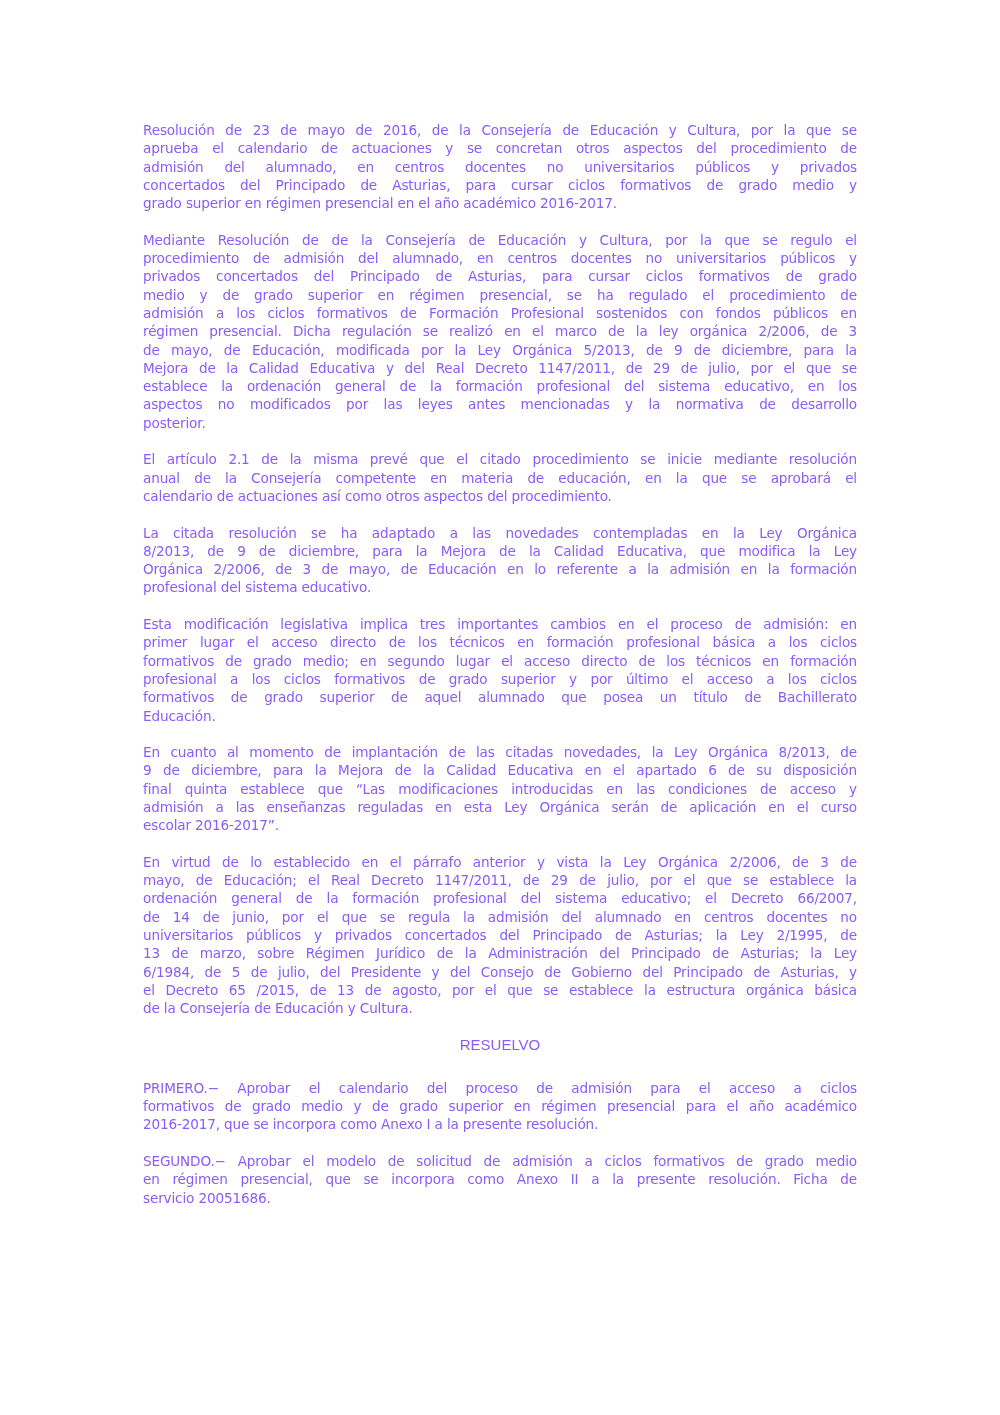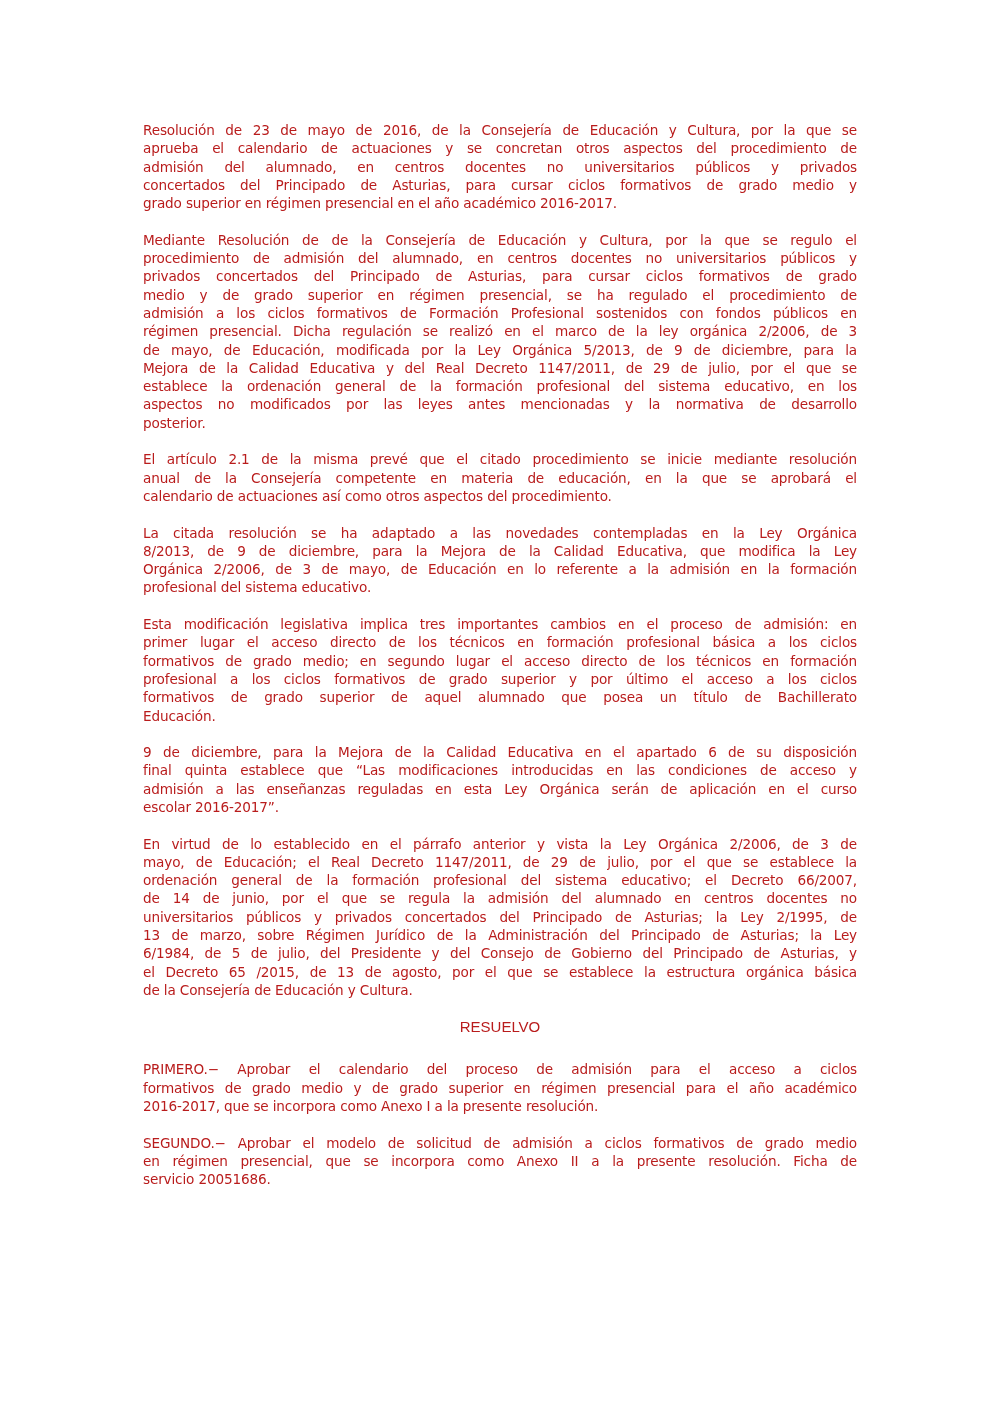"Resolución de 23 de mayo" .page { color: #b91c1c -> #8b5cf6 }
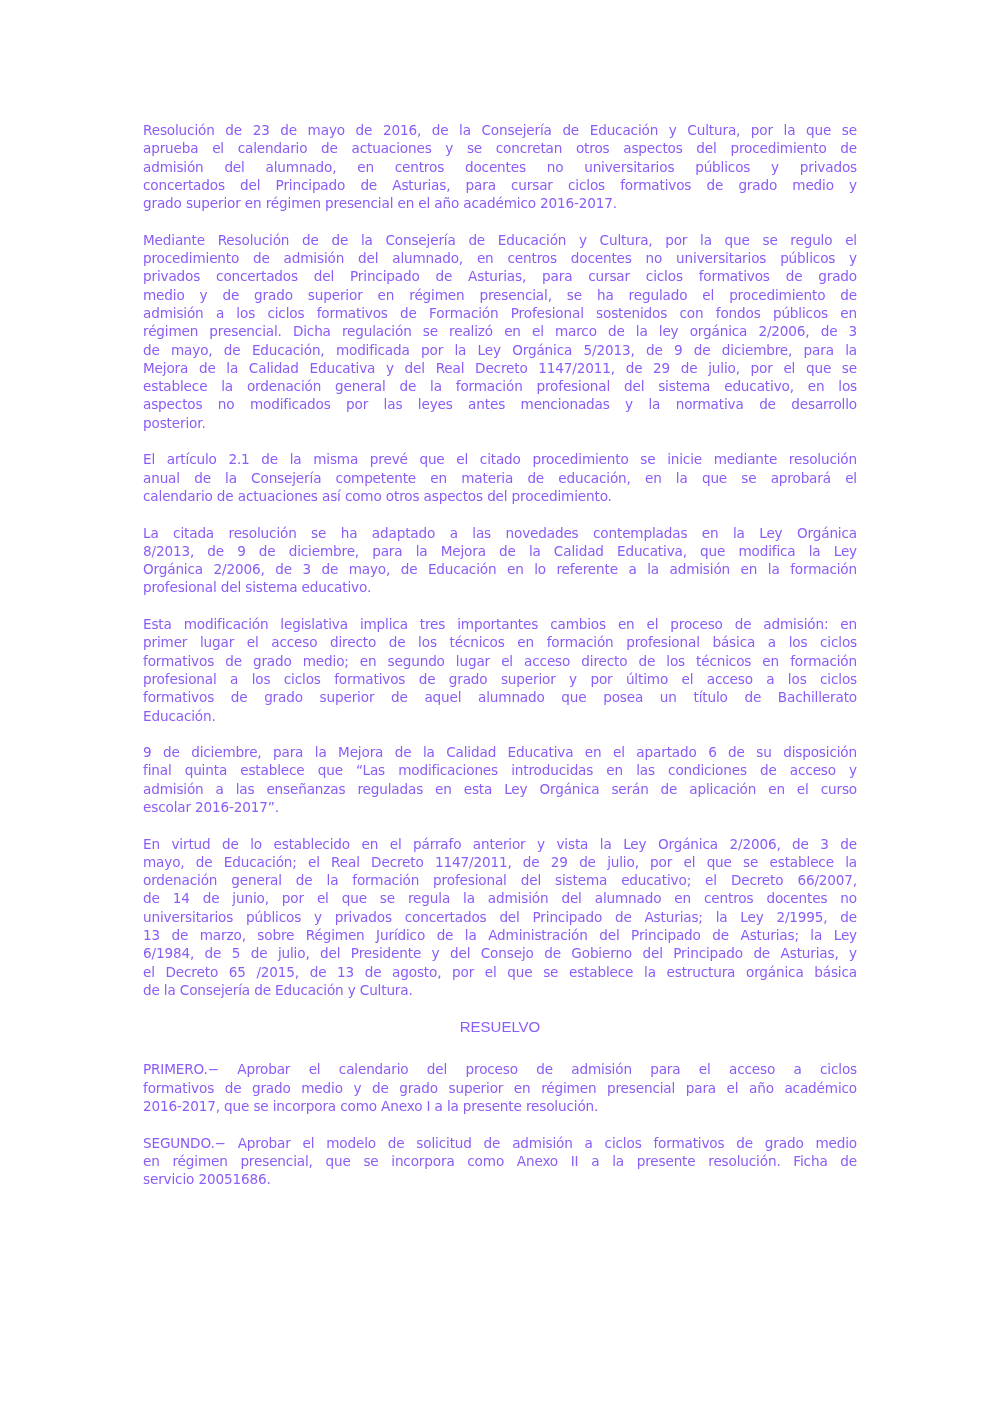"En cuanto al momento de" span.line { html: none -> <span>En cuanto al momento de implantación de las citadas novedades, la Ley Orgánica 8/2013, de</span> }
